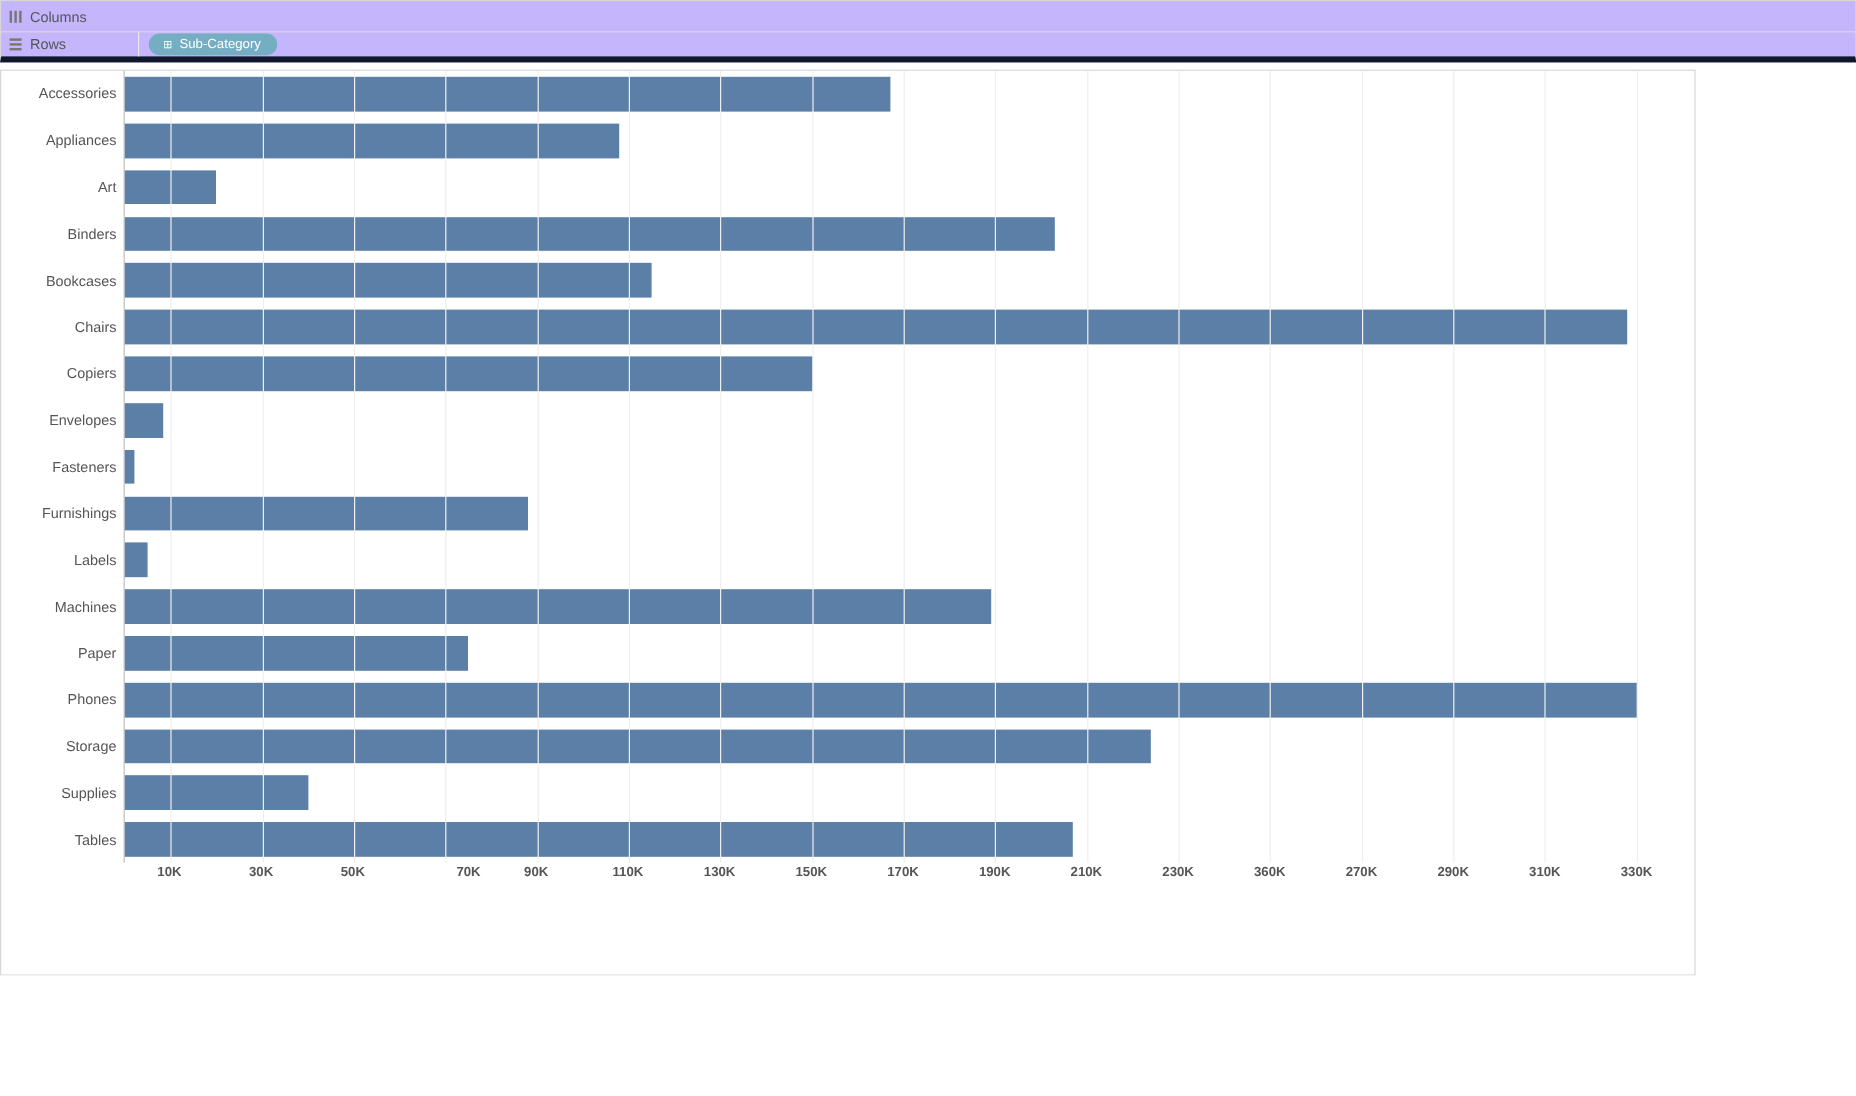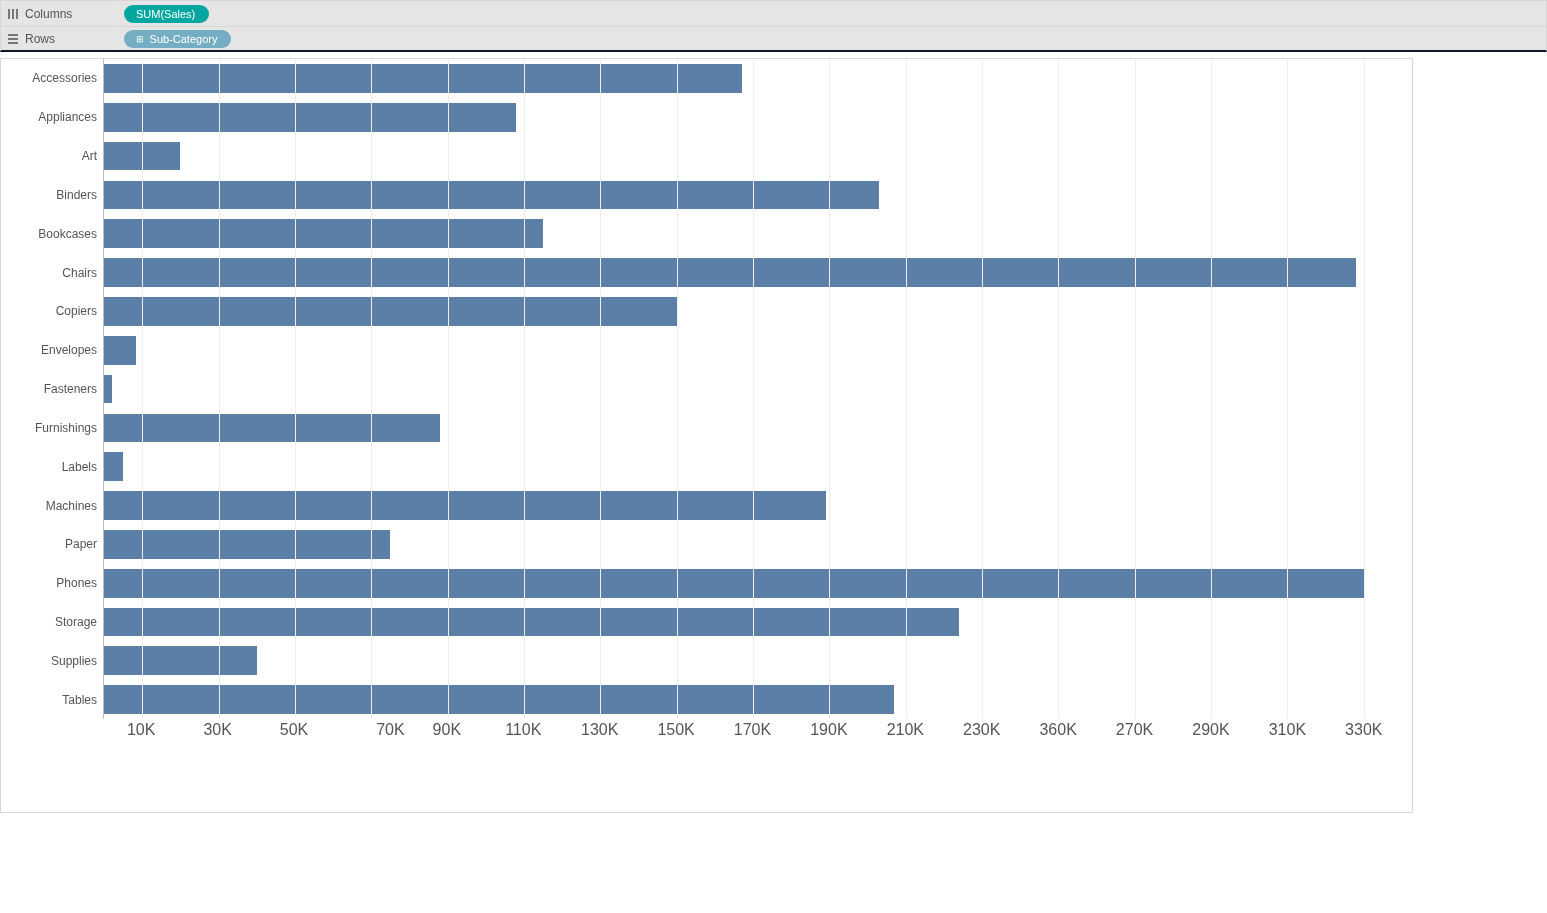"Columns" .shelf-row { background: #e5e5e5 -> #c4b5fd }
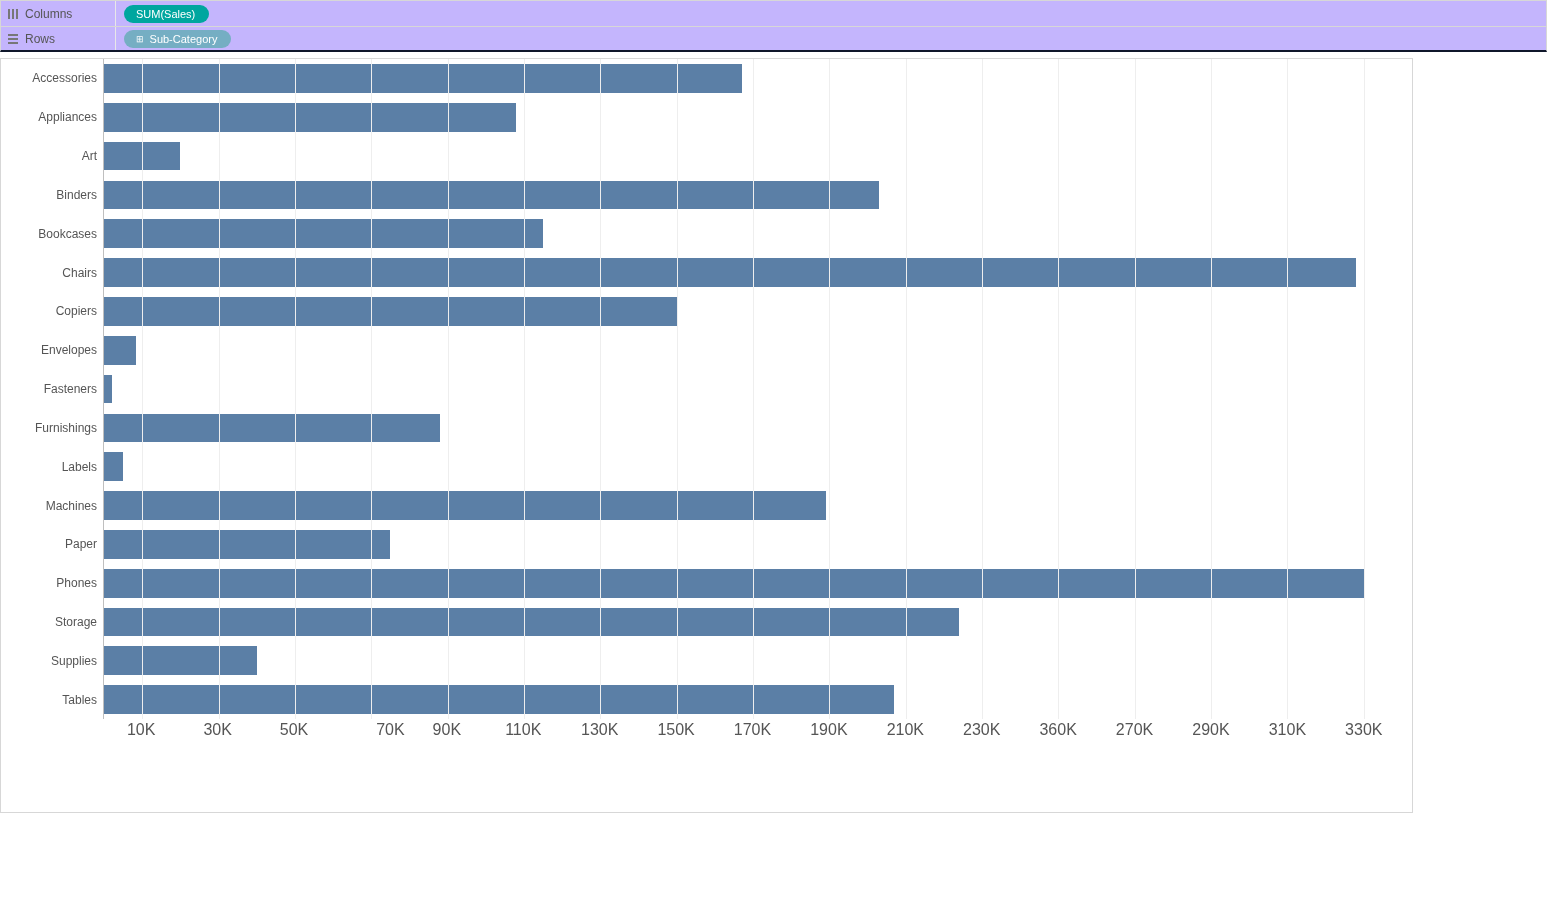"SUM(Sales)" div.shelf-content { html: <div> <span> <span>SUM(Sales)</span> </span> </div> -> none }
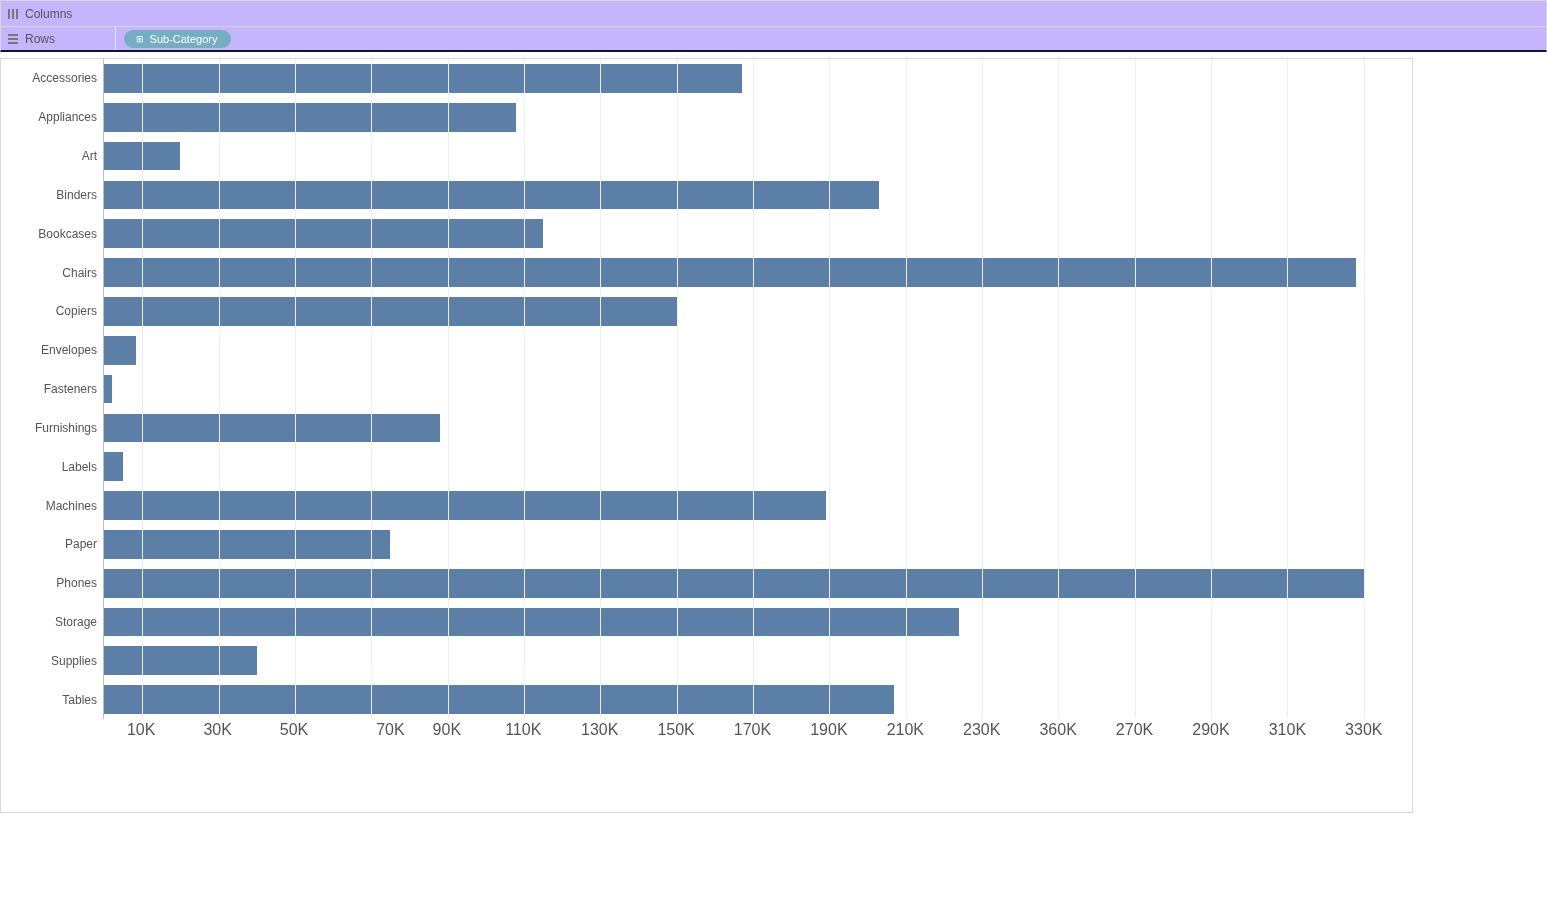"Rows" div.shelf-row { border-bottom: 2px solid #0f172a -> 5px solid #0f172a }
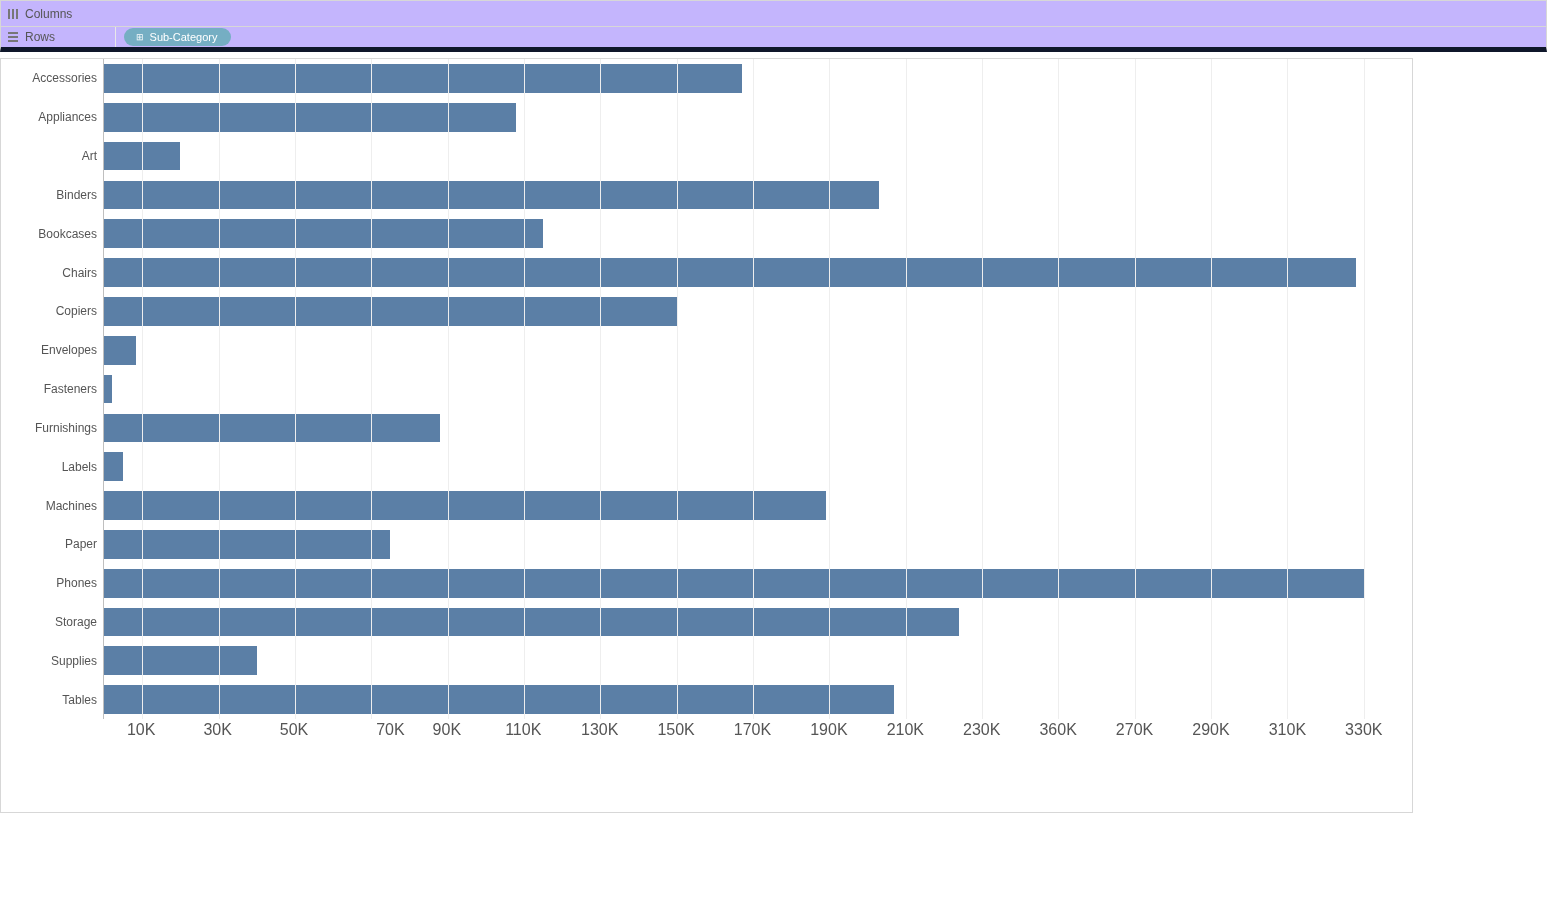"10K" .x-tick { font-size: 16px -> 11px; font-weight: none -> bold }
